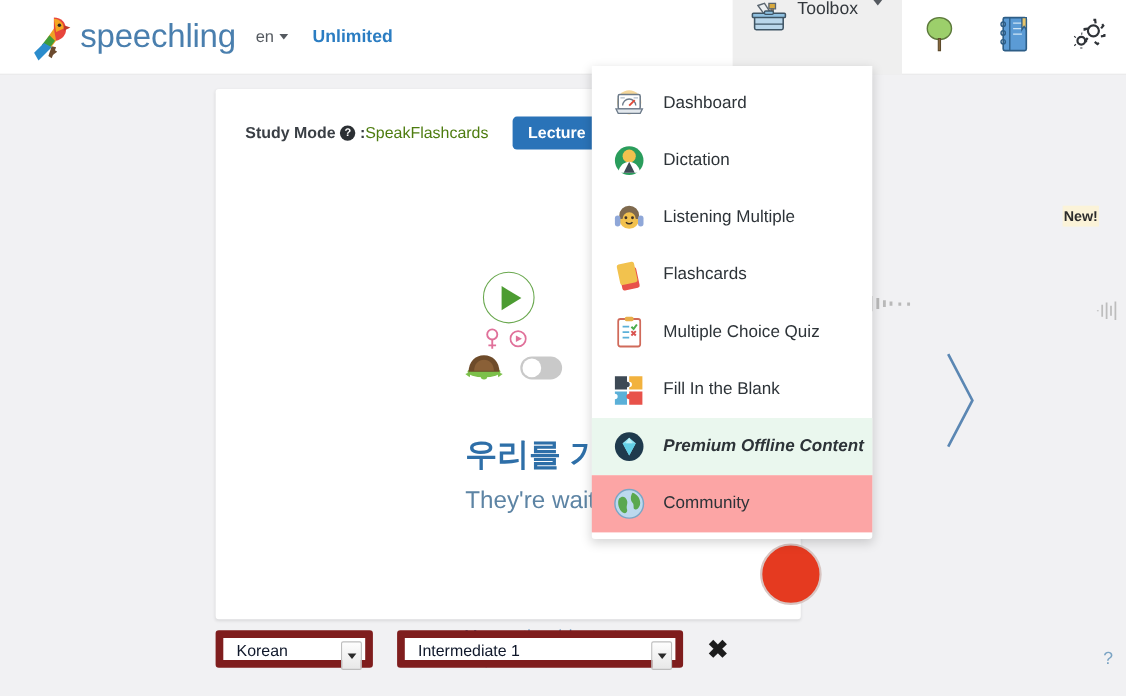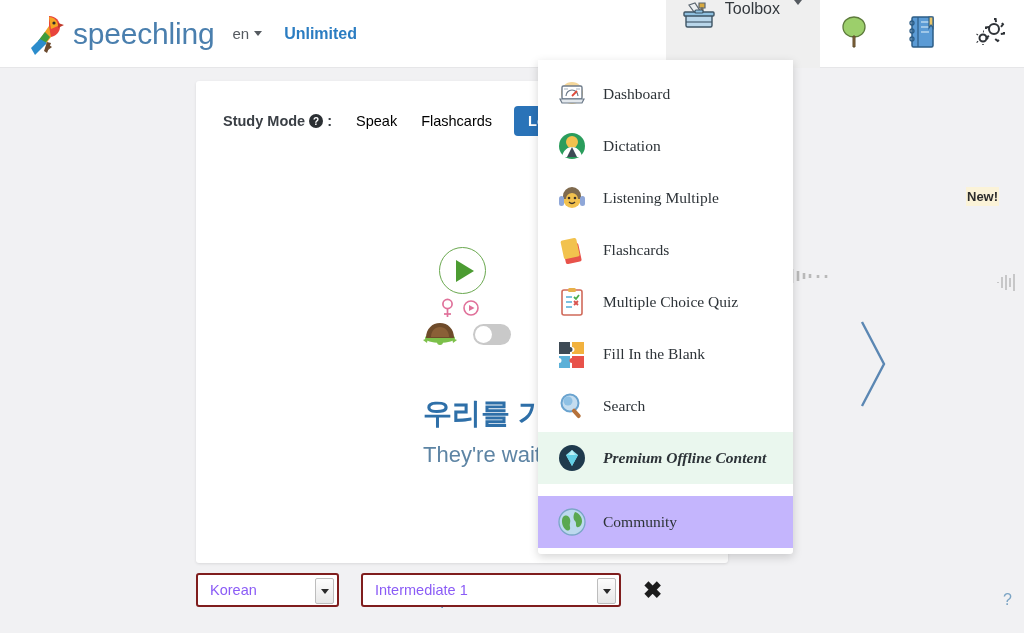"Dashboard" .dd-label { font-family: Liberation Serif, serif -> none }
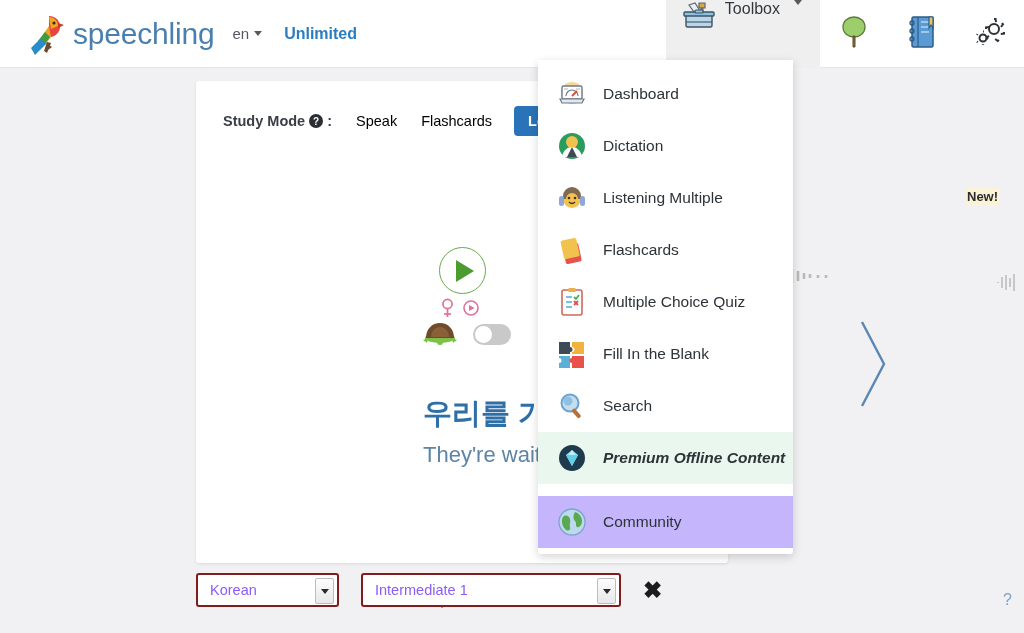"Speak" .sm-opt { color: #000000 -> #4d7c0f; margin-left: 24px -> none }
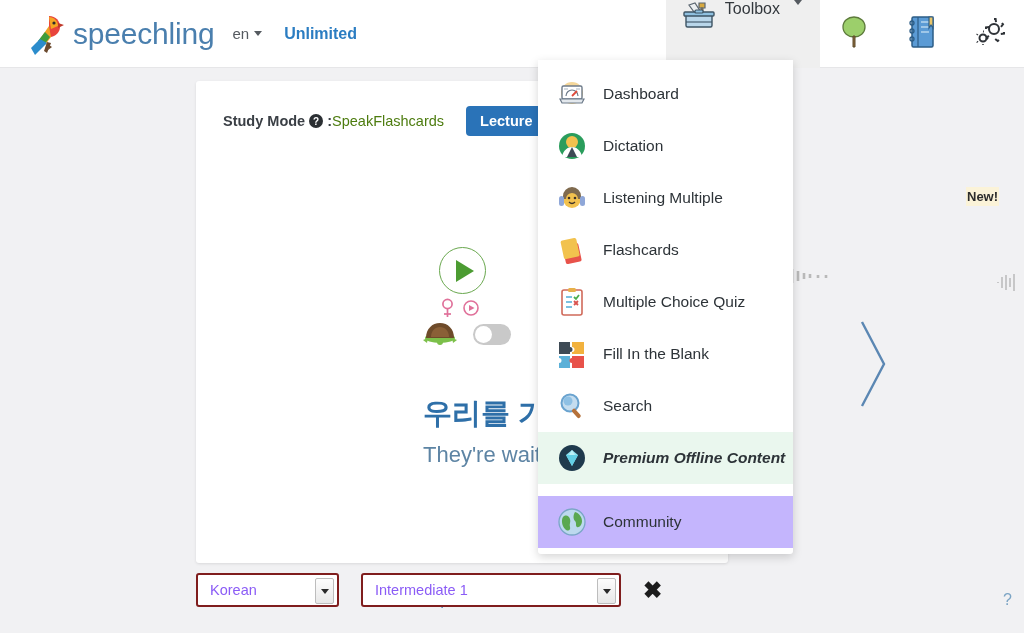"Search" div.dd-item { html: <div> <span> <svg> <circle></circle> <circle></circle> <rect></rect> </svg> </span> <span>Search</span> </div> -> none }
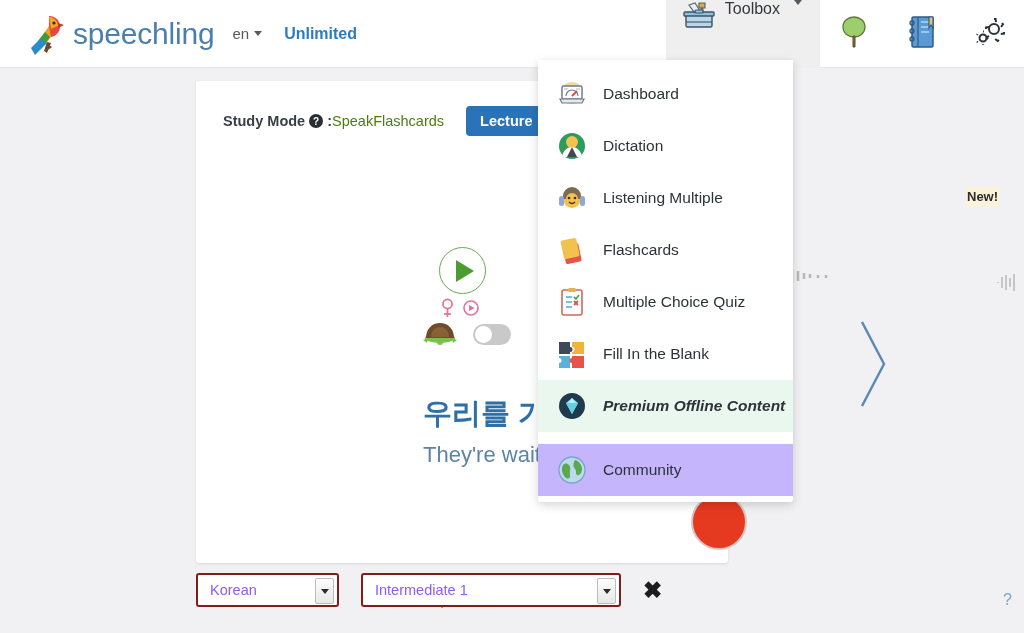"Community" .dd-item.community { background: #c4b5fd -> #fca5a5; margin-top: 12px -> none }
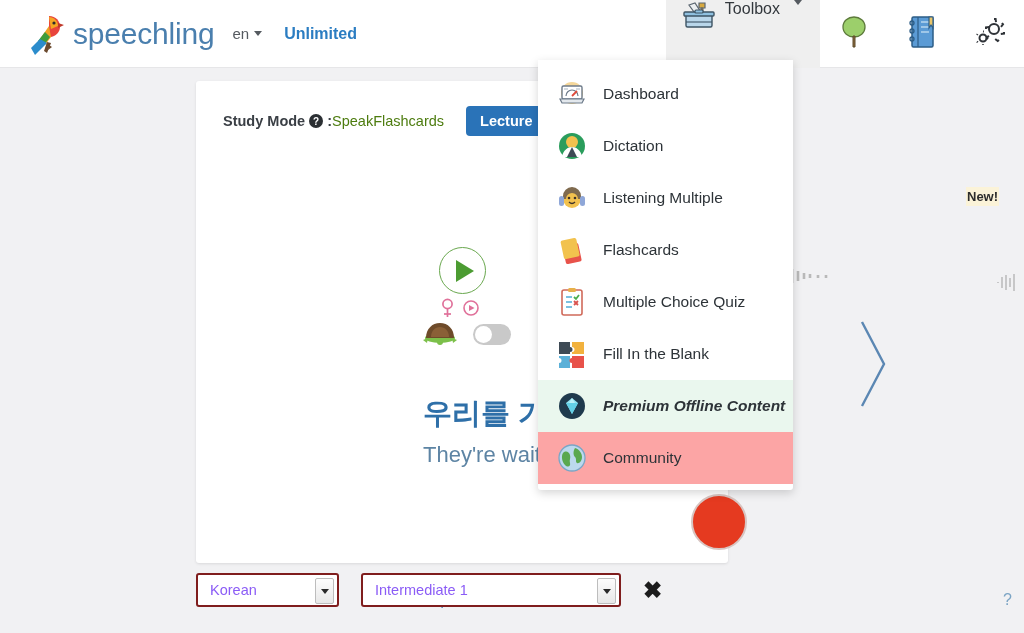"Korean" .sel { align-items: center -> flex-end; border: 2px solid #7f1d1d -> 7px solid #7f1d1d; color: #8b5cf6 -> #0f172a }
